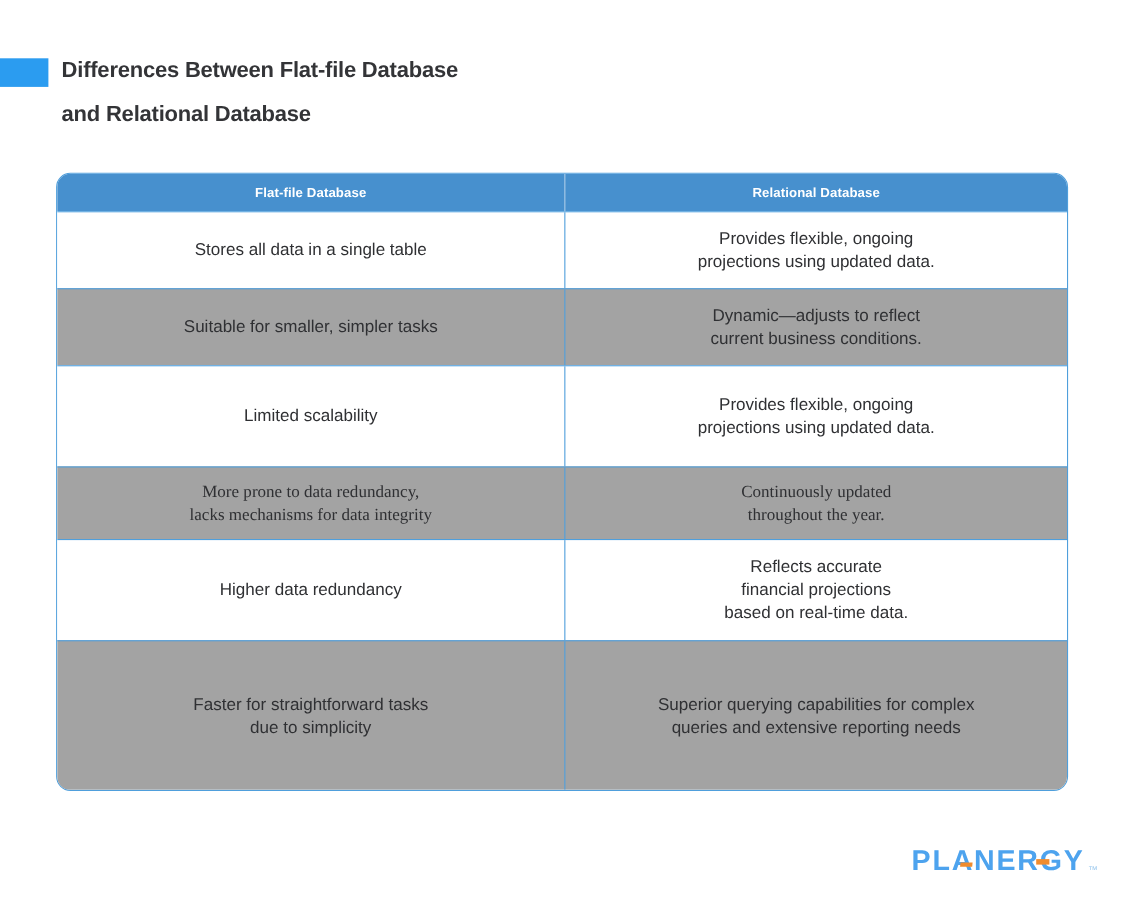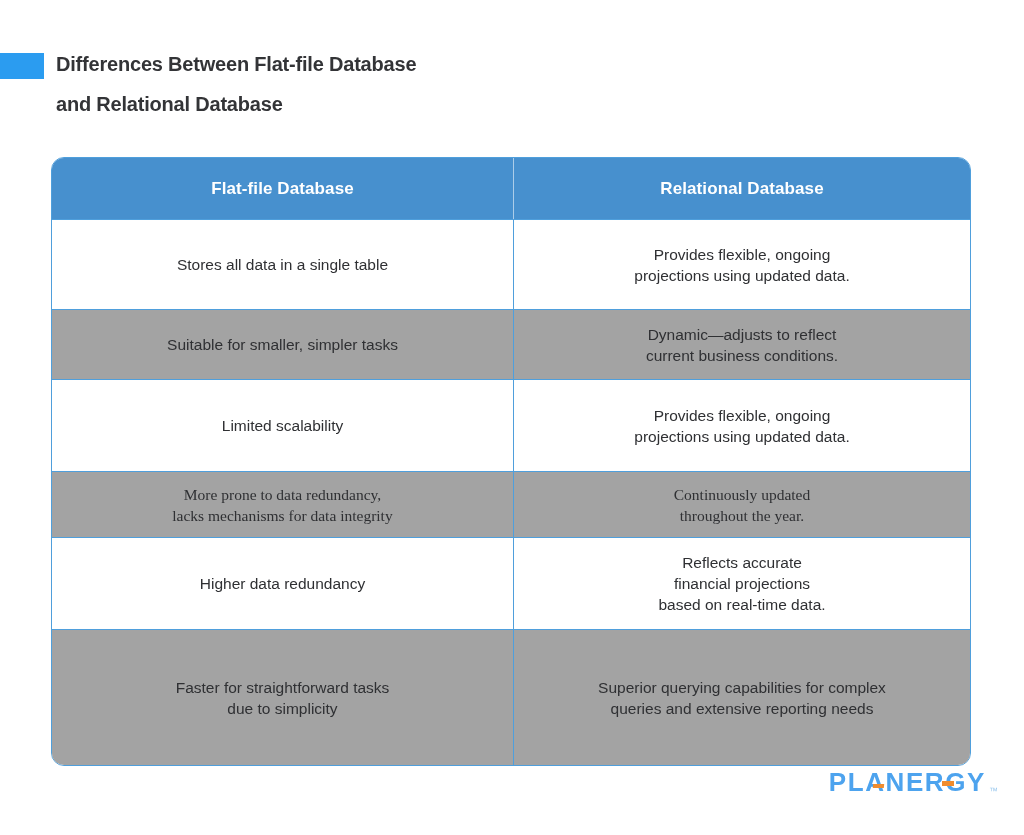"Flat-file Database" .trow.header .tcell { font-size: 17px -> 12px; height: 61px -> 34px }
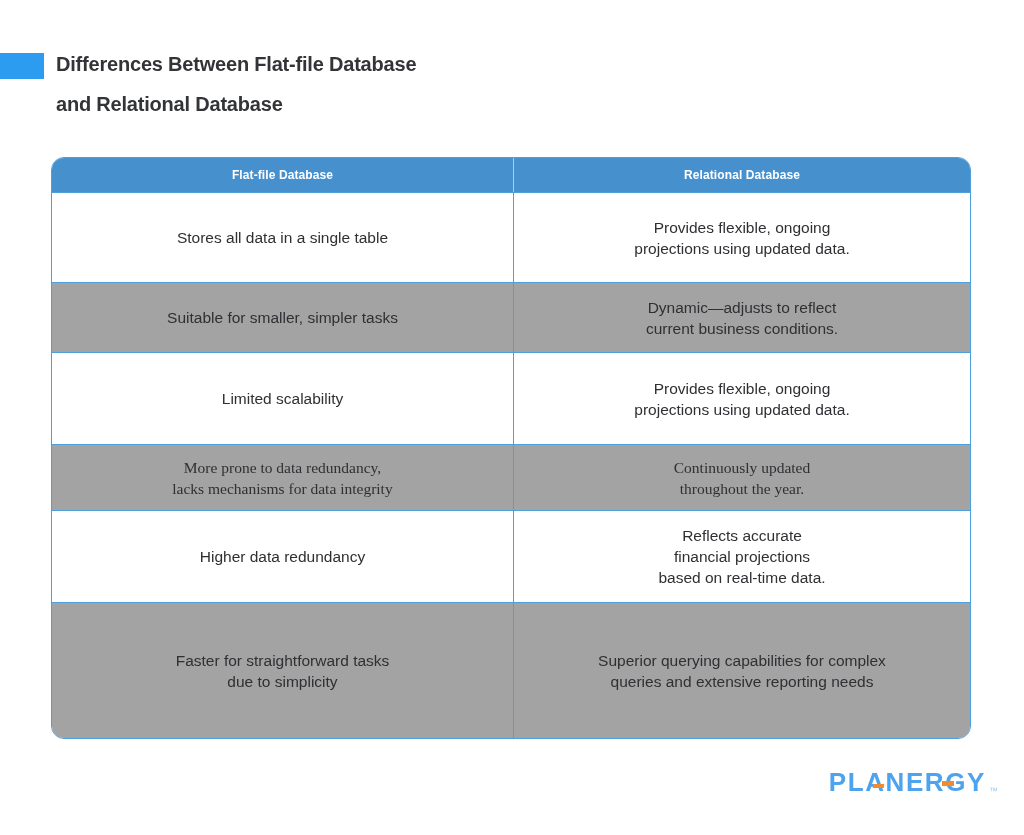"Stores all data in a" .rh1 { height: 90px -> 70px }
